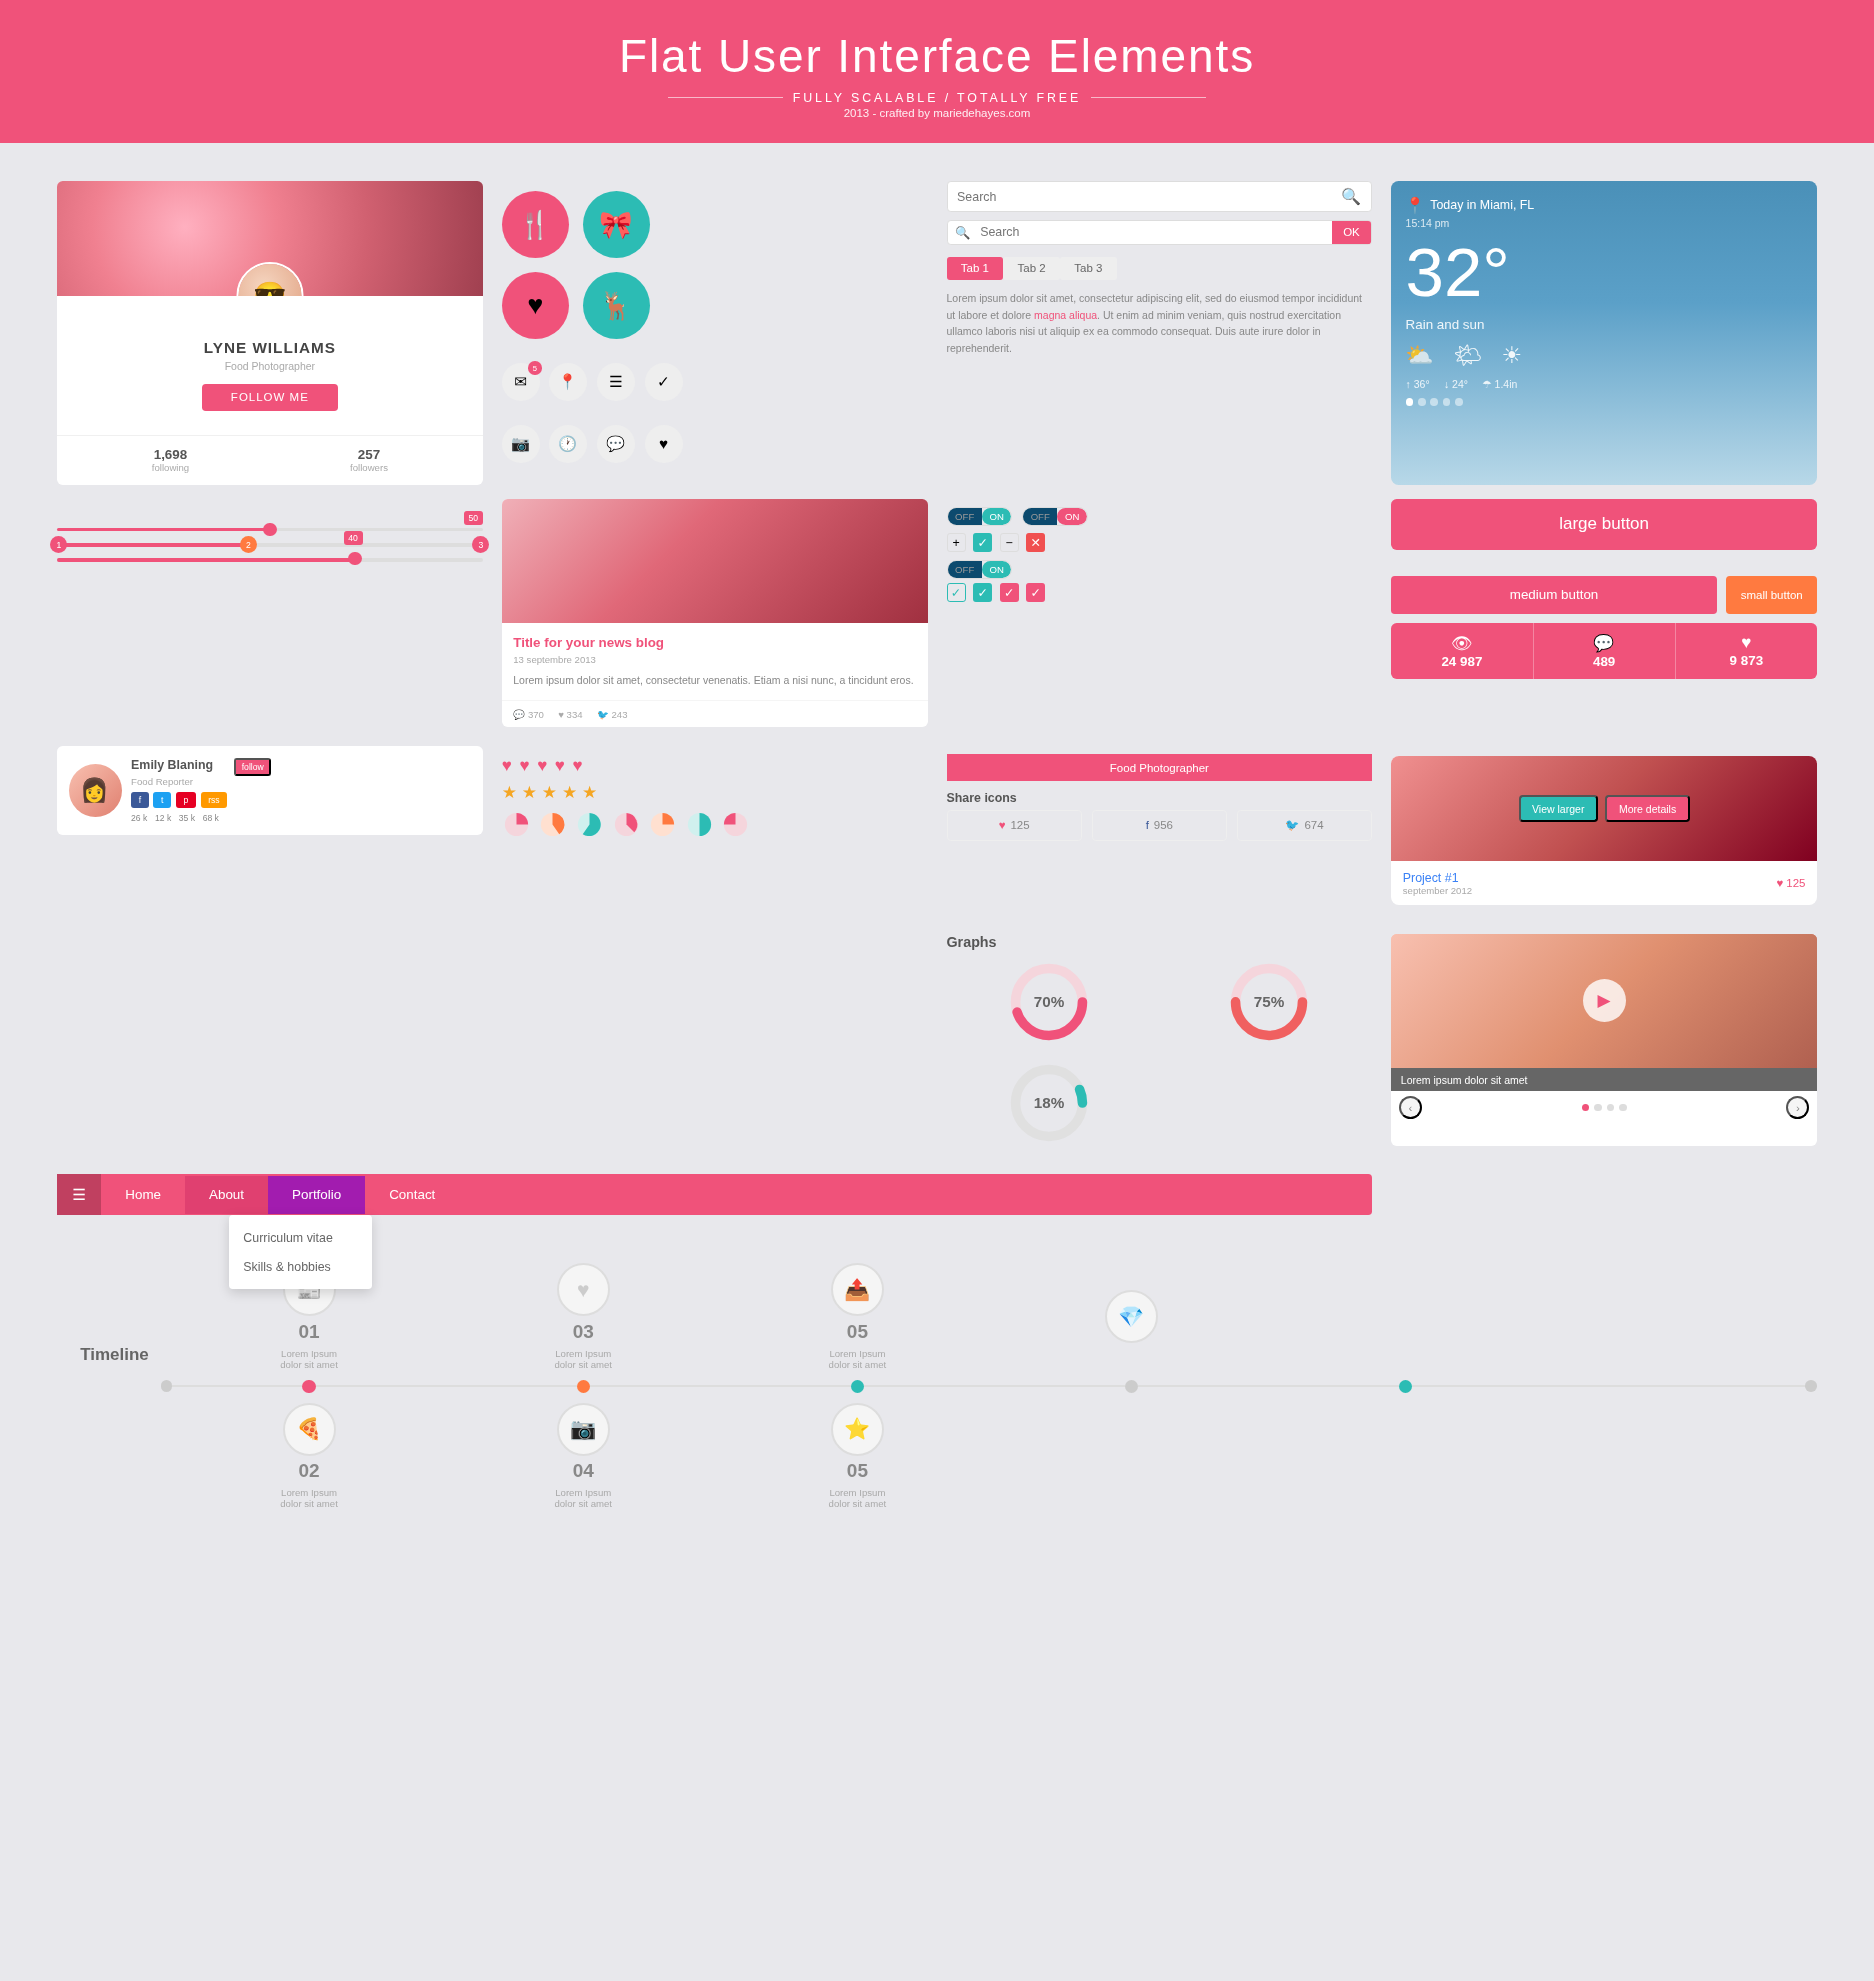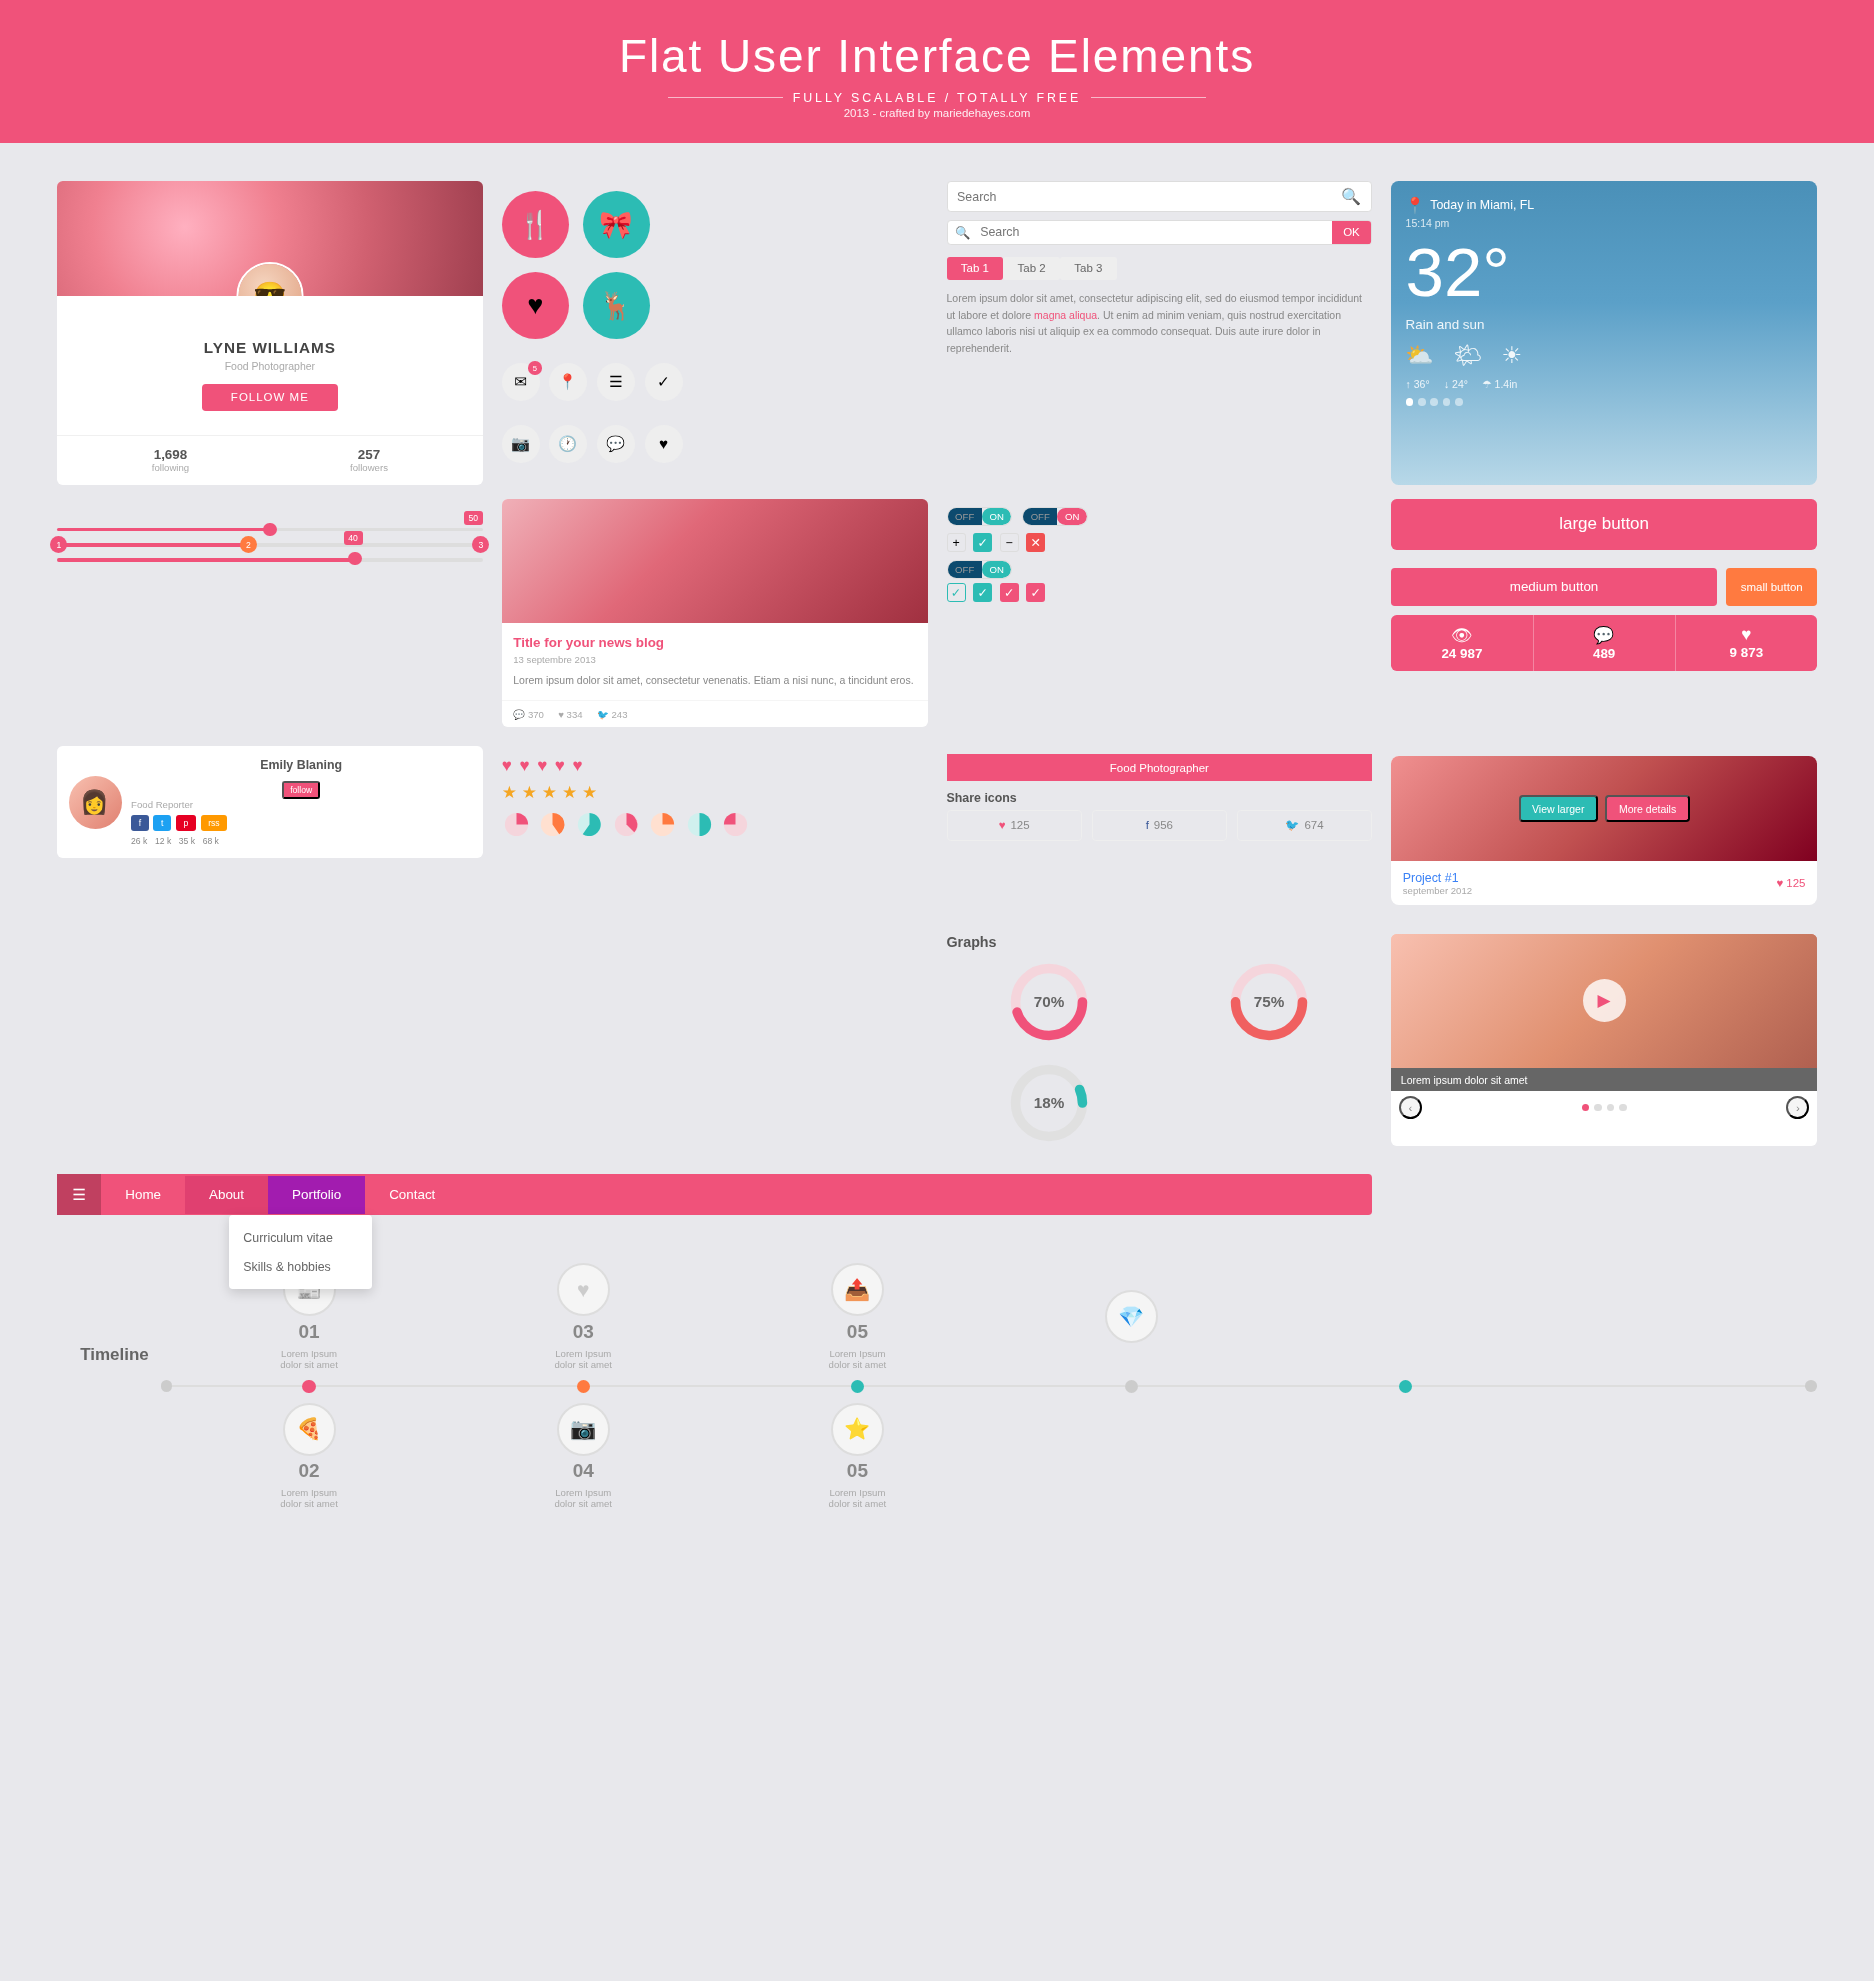"large button" .large-btn { margin-bottom: 18px -> 26px }
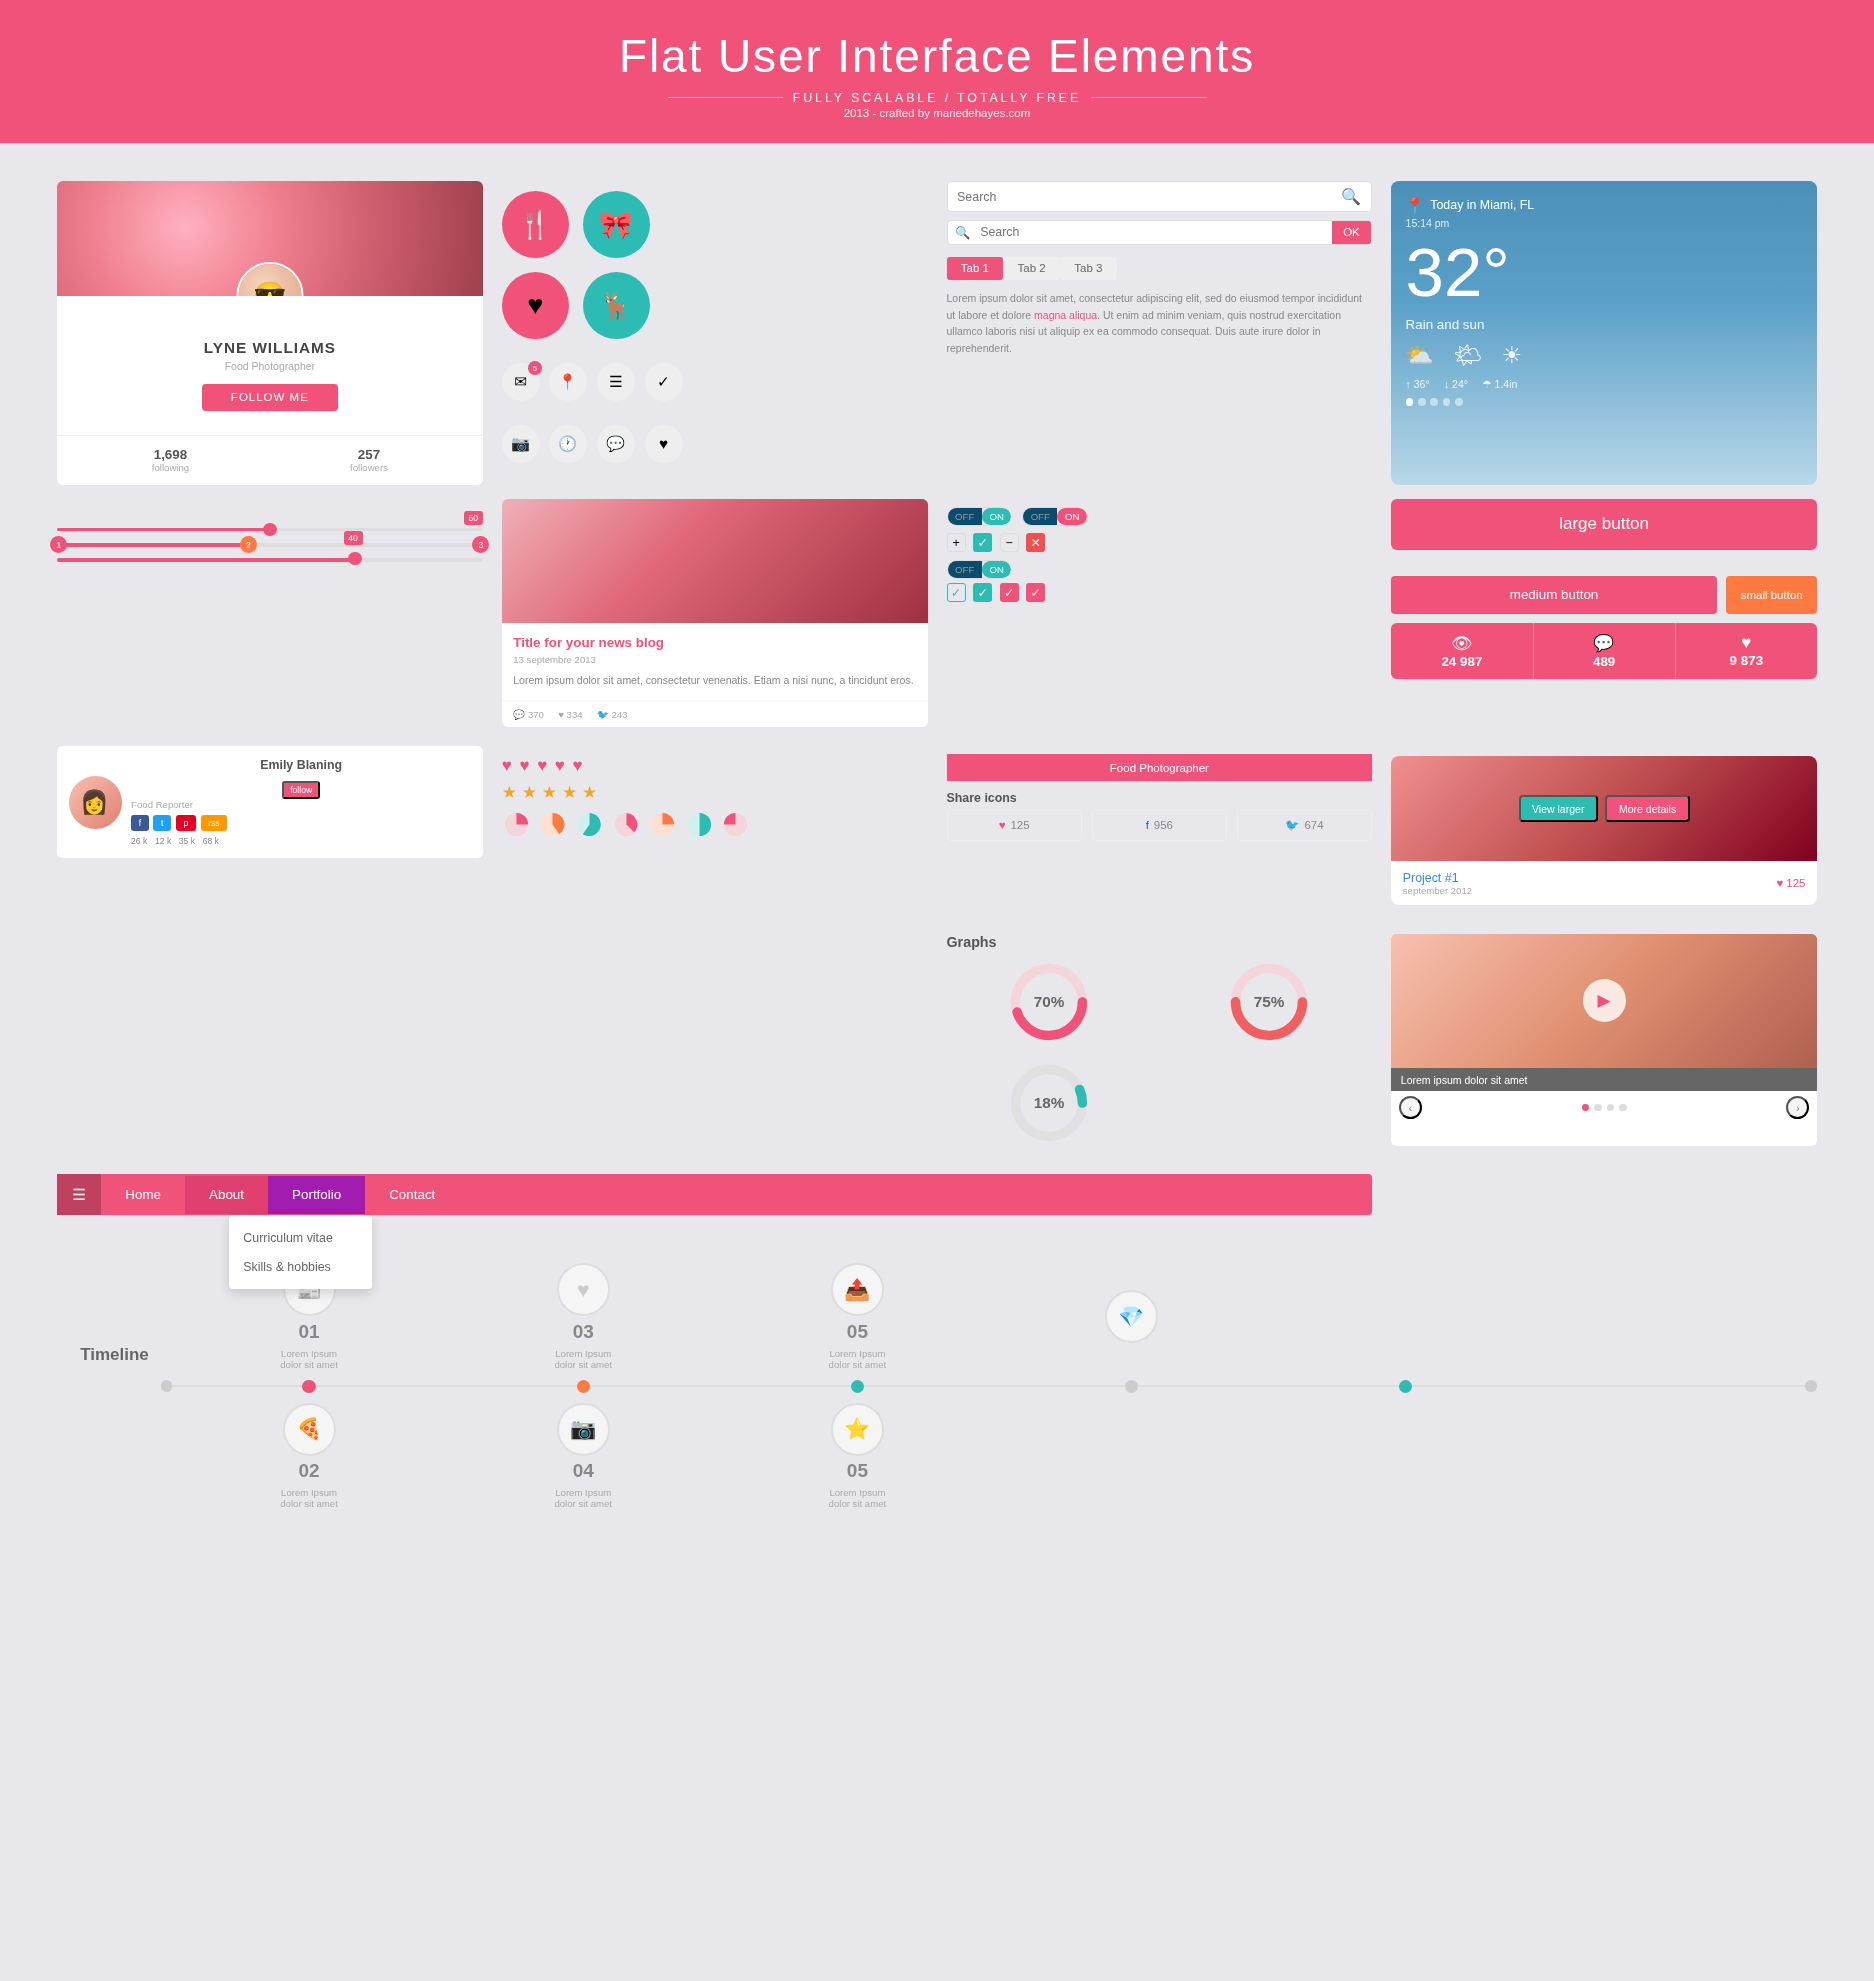"Emily Blaning" div { align-items: center -> flex-start; flex-direction: column -> none; gap: 9px -> 21px }
